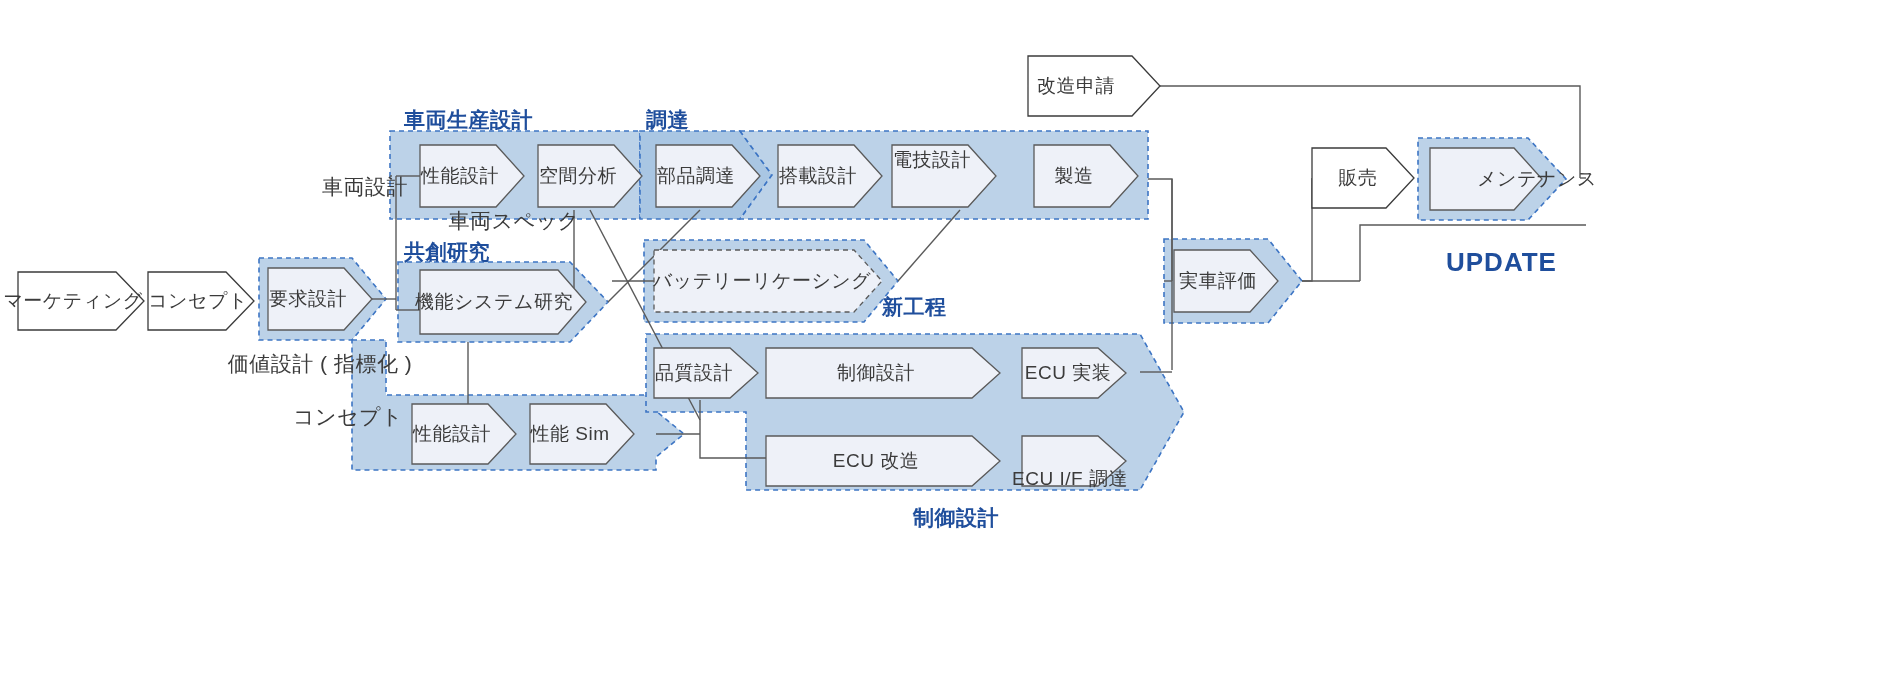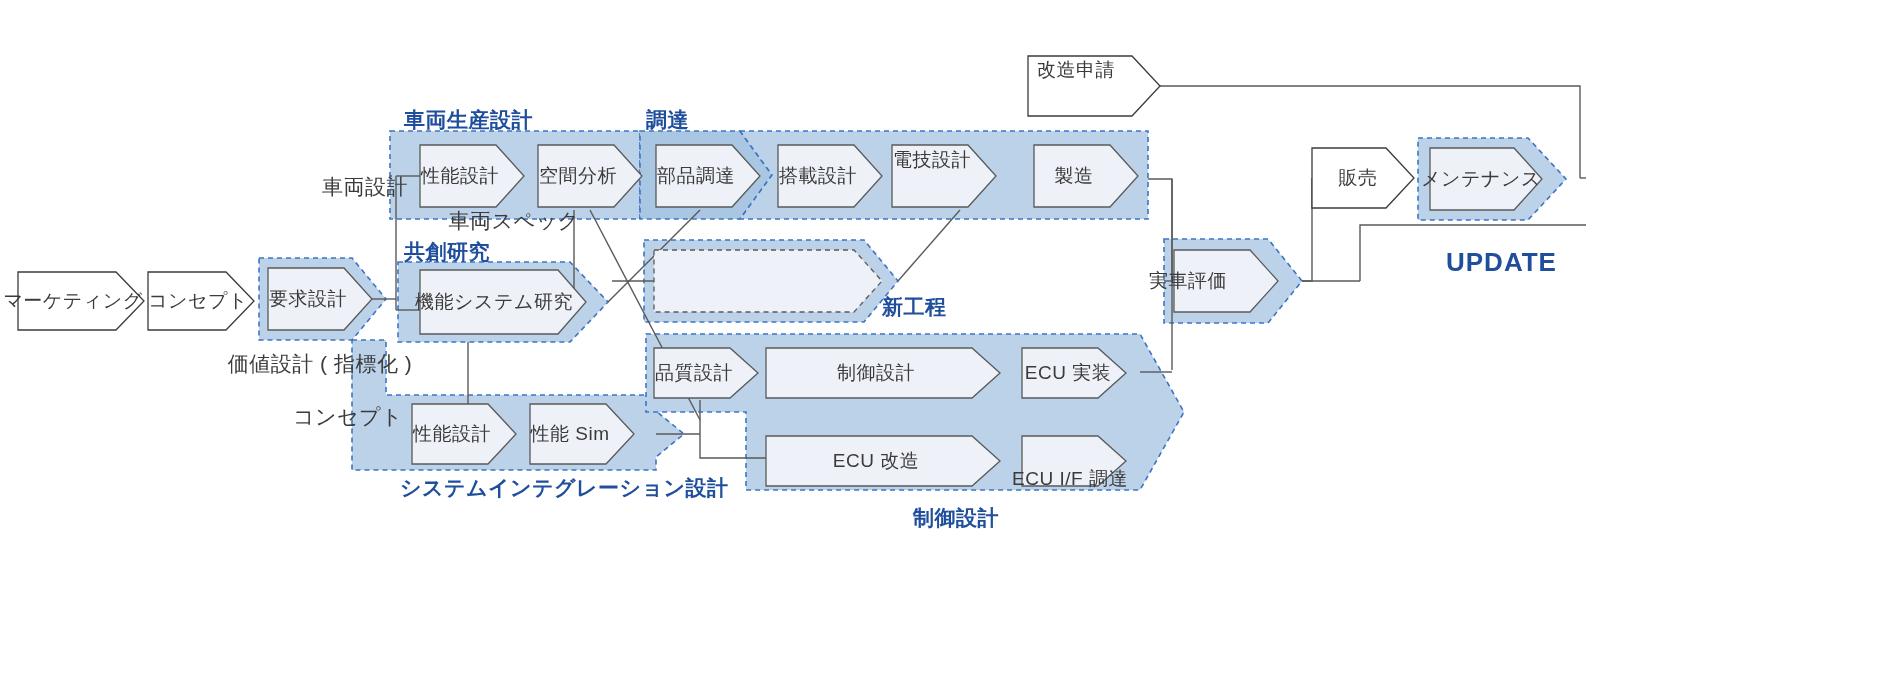"改造申請" div.txt { top: 70px -> 86px }
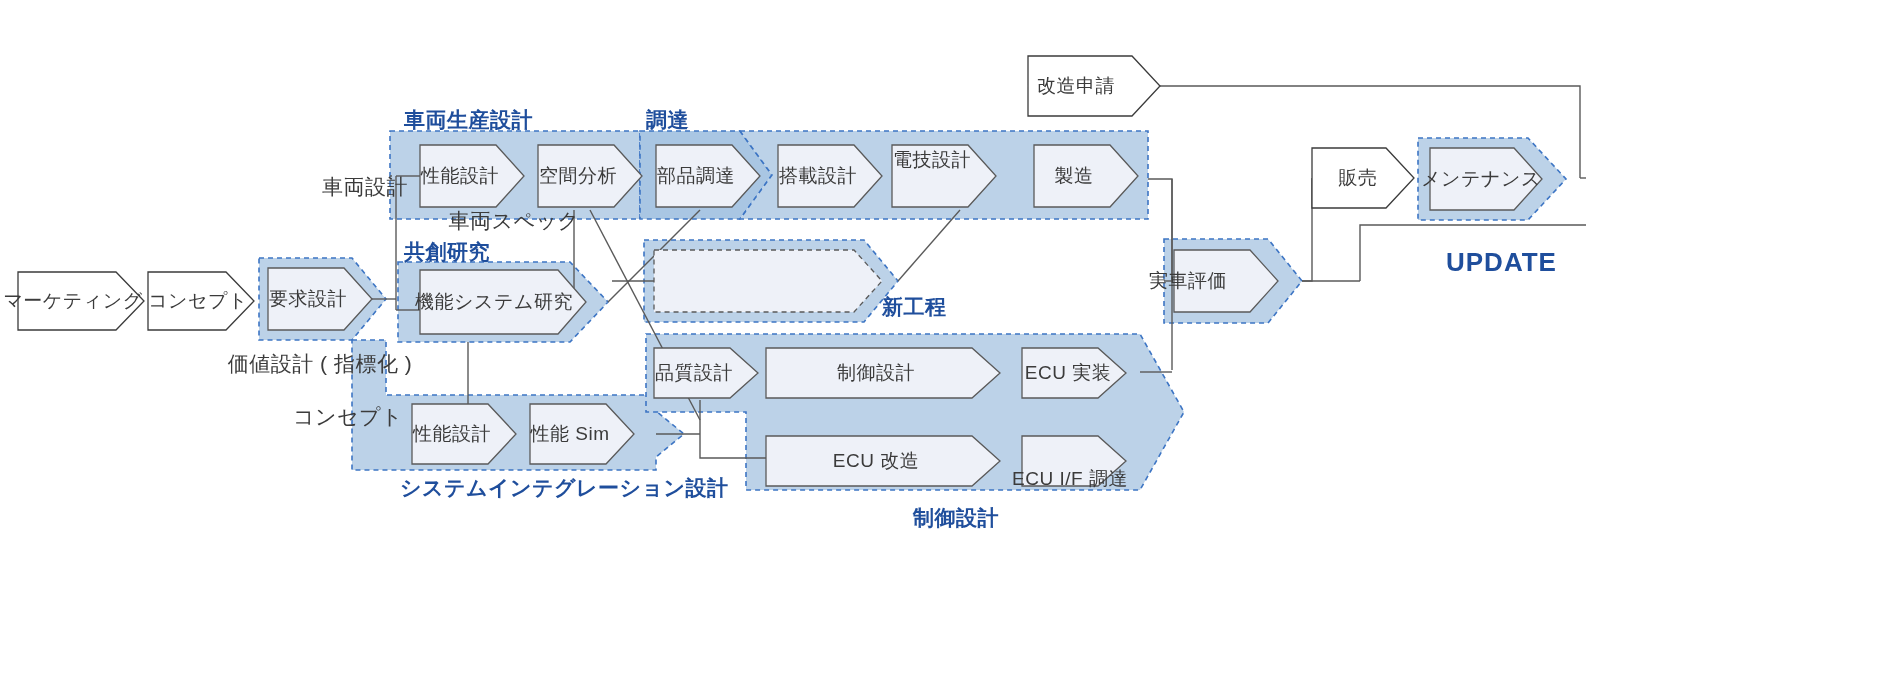"メンテナンス" div.txt { left: 1481px -> 1537px }
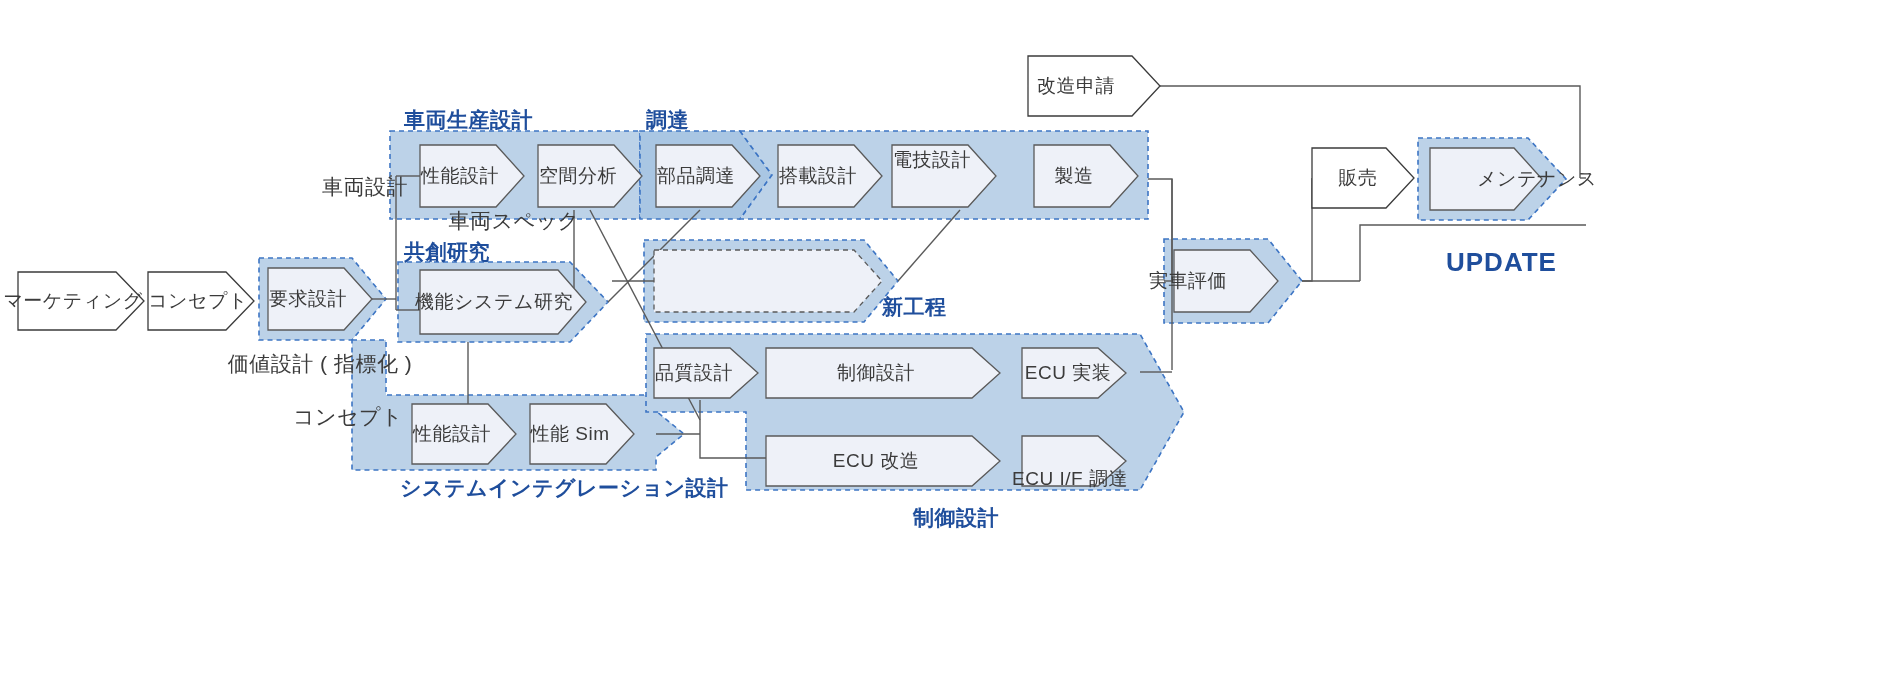"バッテリーリケーシング" div.txt { html: none -> <div>バッテリーリケーシング</div> }
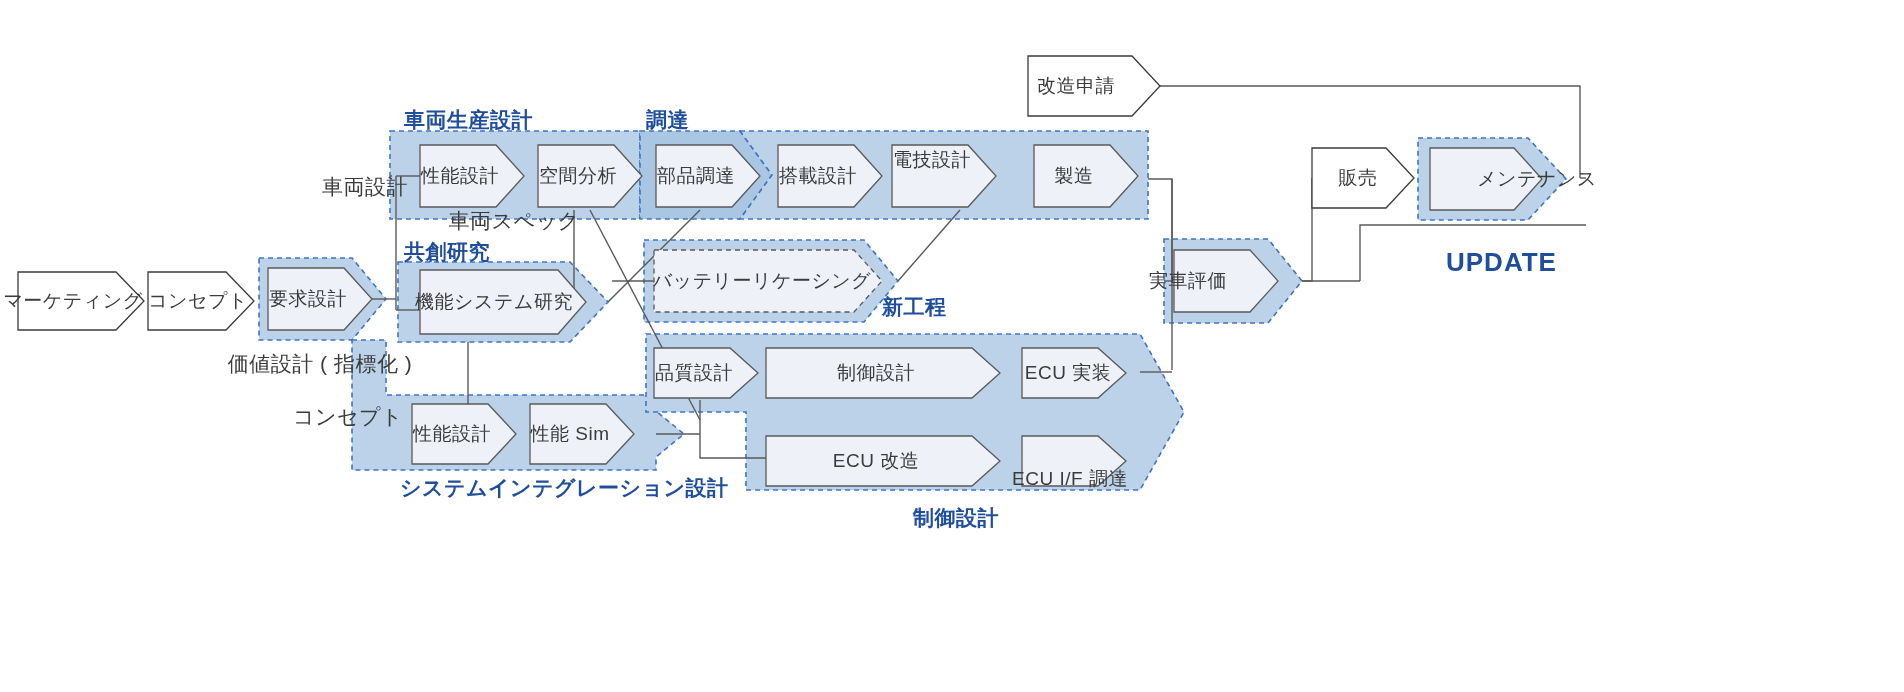"実車評価" div.txt { left: 1188px -> 1218px }
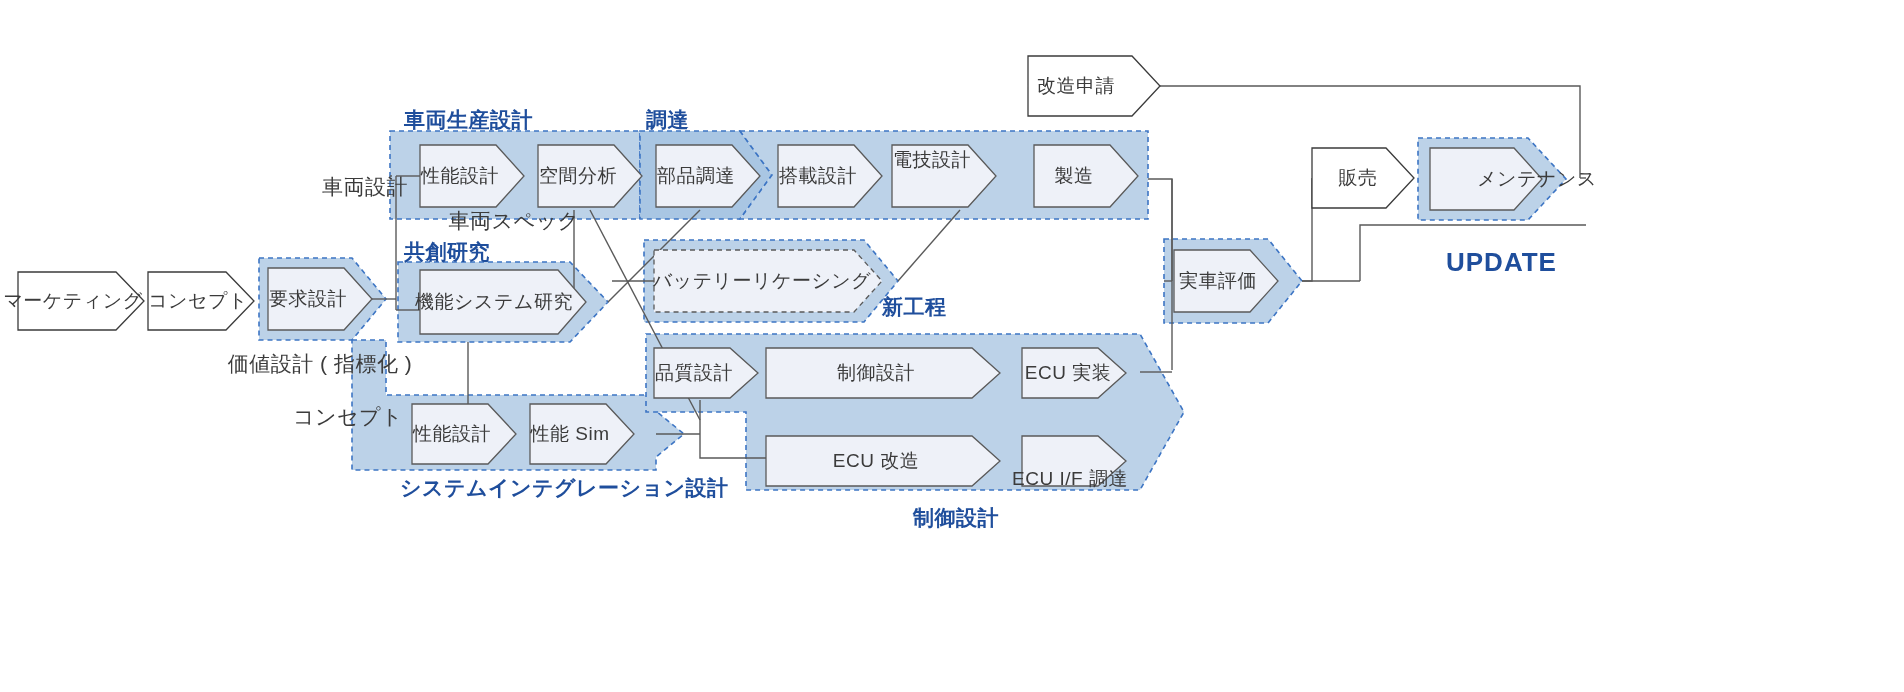"システムインテグレーション設計" div.txt { html: <div>システムインテグレーション設計</div> -> none }
